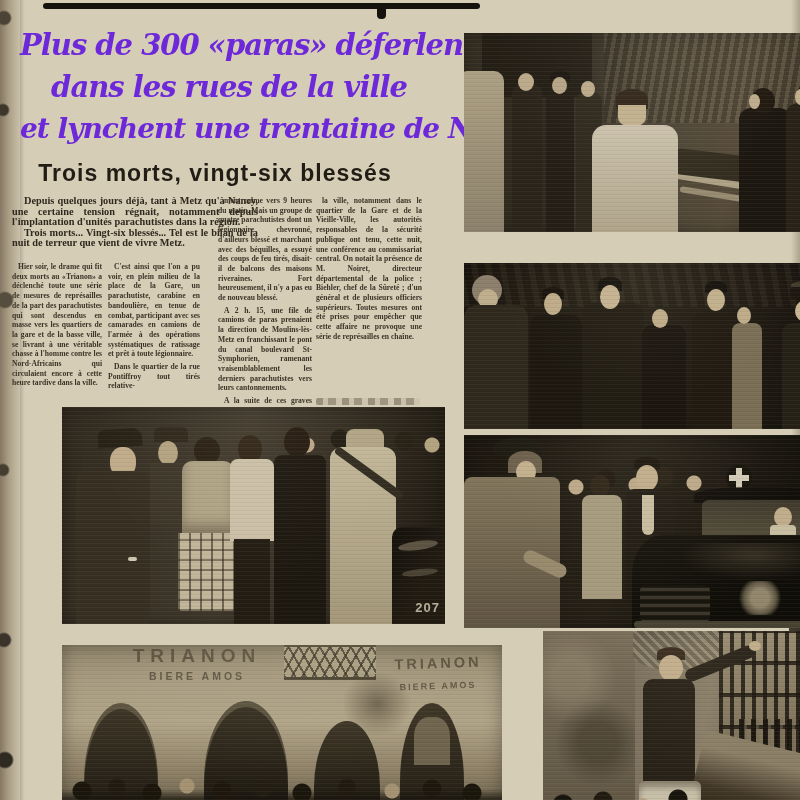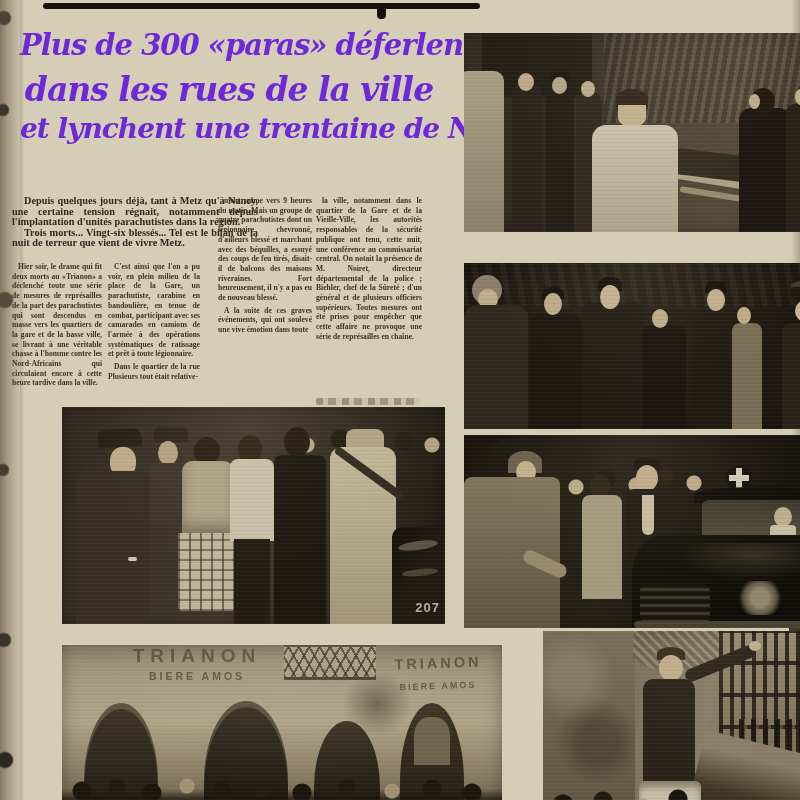"dans les rues de la" .hl-2 { font-size: 33px -> 29px }
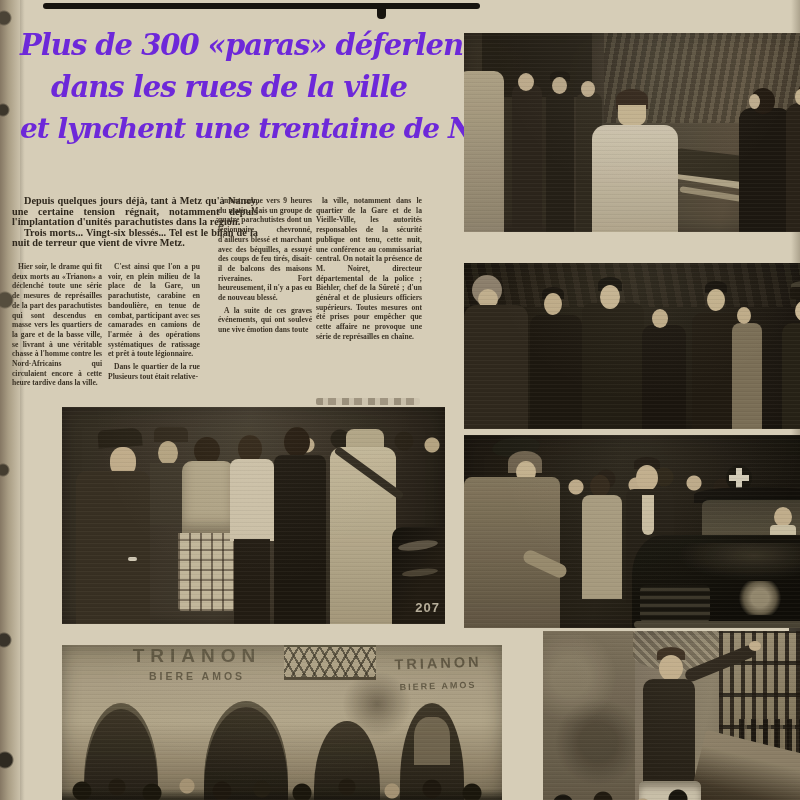"Trois morts, vingt-six blessés" div.abs { html: none -> <div>Trois morts, vingt-six blessés</div> }
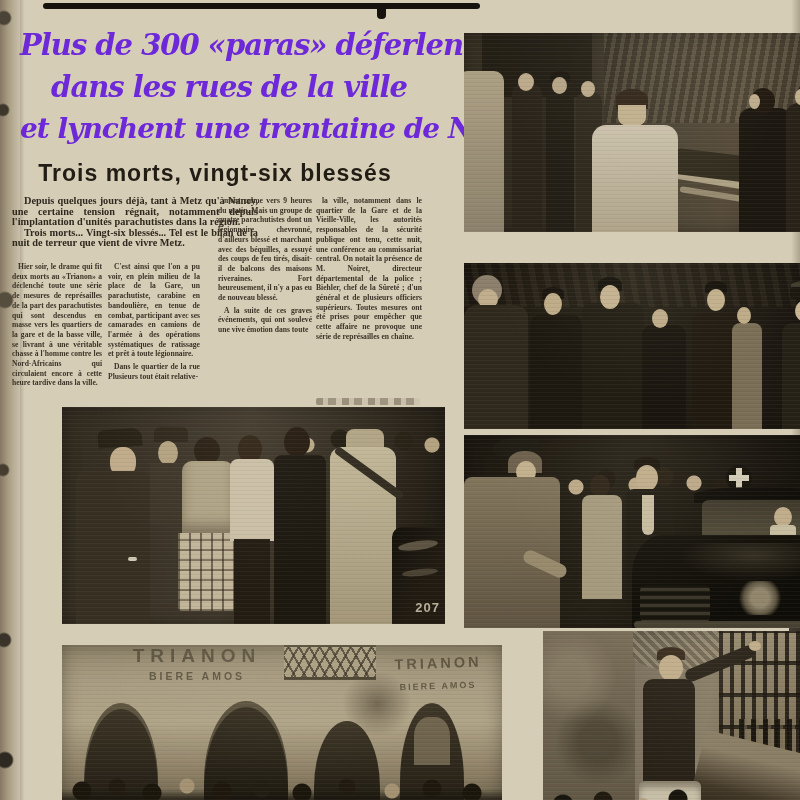"A 2 h. 15, une" p { html: none -> <p>A 2 h. 15, une file de camions de paras prenaient la direction de Moulins-lès-Metz en franchissant le pont du canal boulevard St-Symphorien, ramenant vraisemblablement les derniers parachutistes vers leurs cantonnements.</p> }
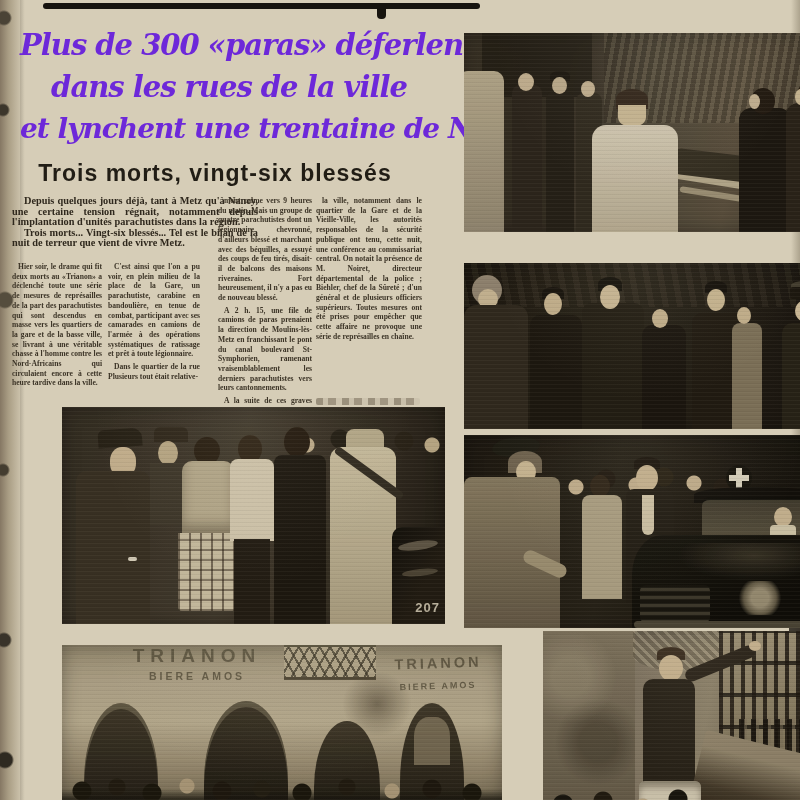"Dans le quartier de la" p { text: Plusieurs tout était -> Pontiffroy tout tirés }
